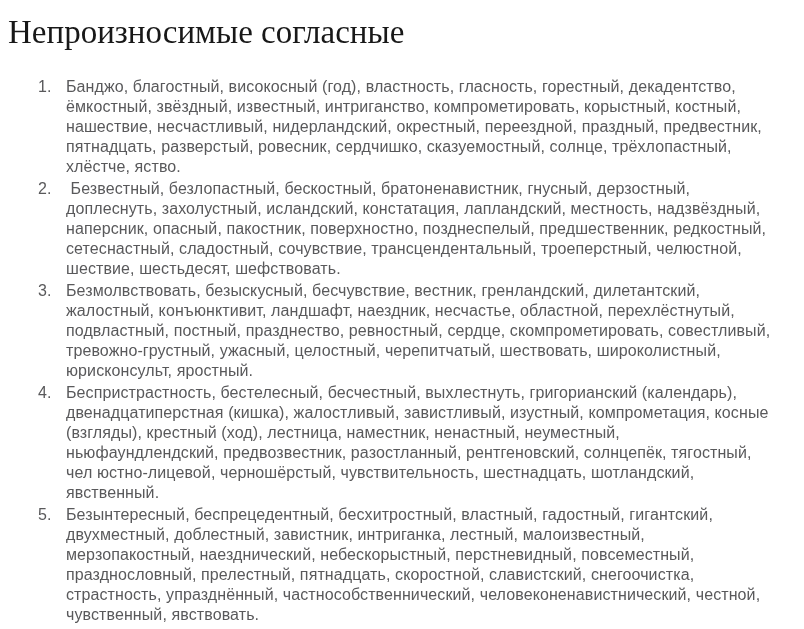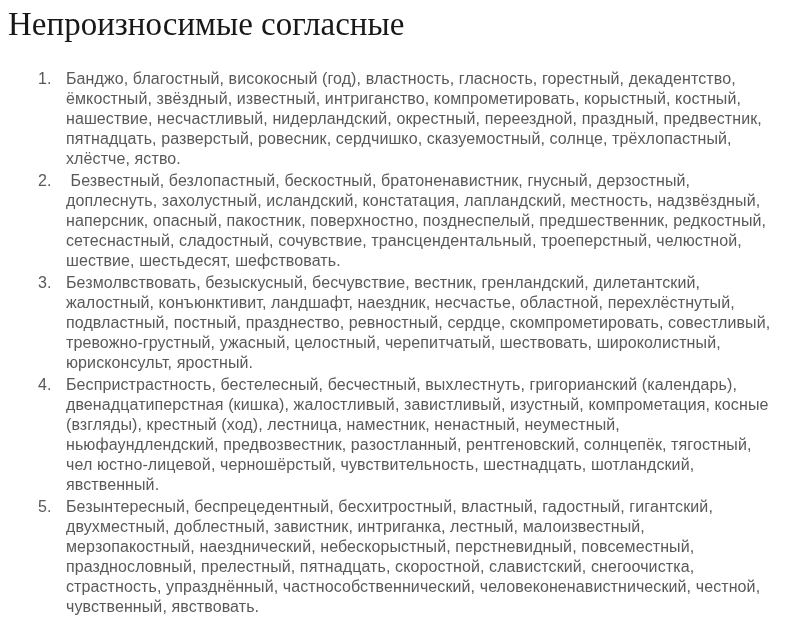"Непроизносимые согласные" .title { padding: 6px 0 0 8px -> 14px 0 0 8px }
